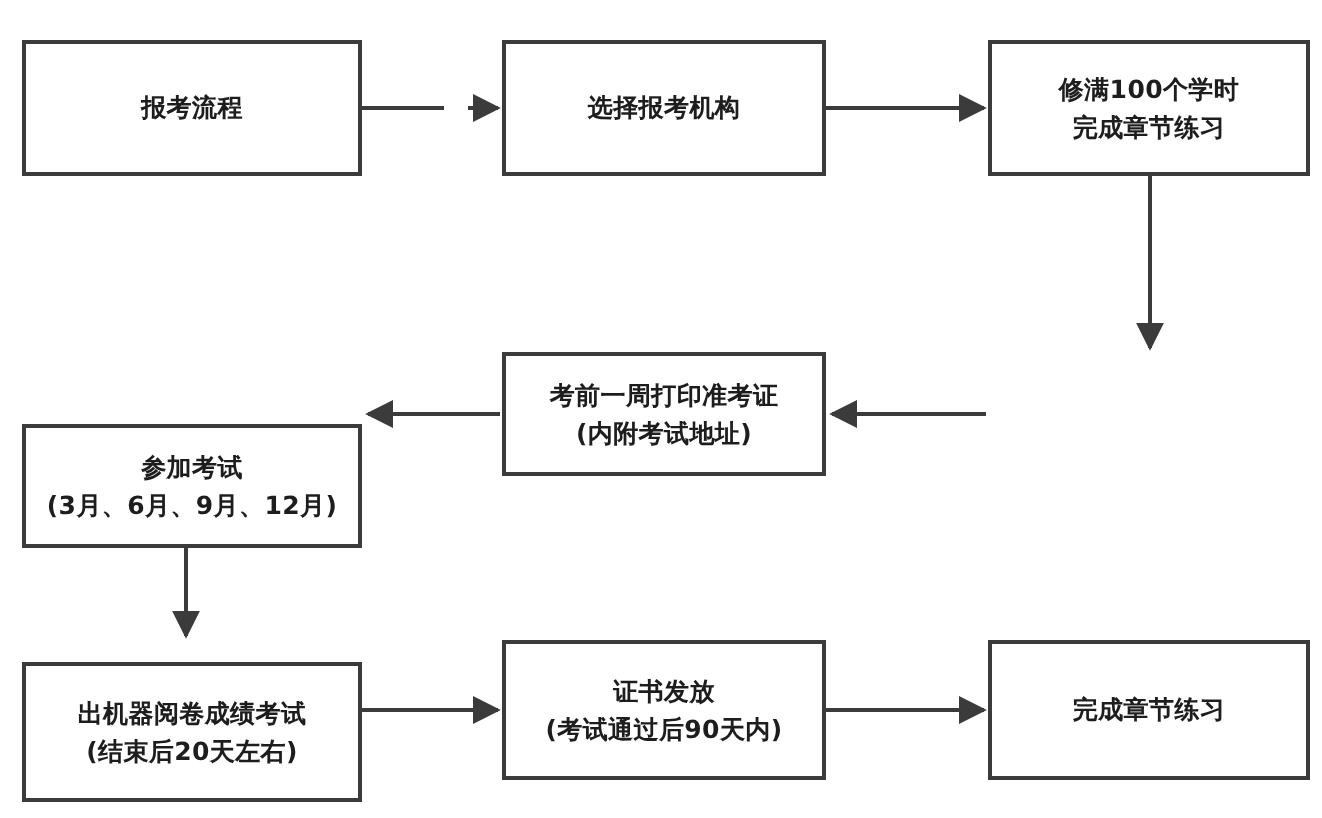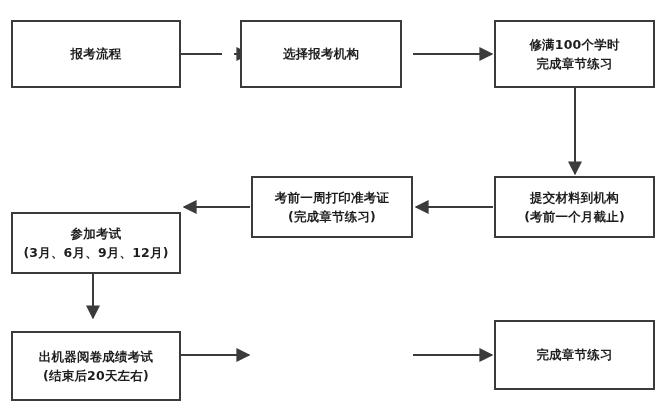"选择报考机构" #node-choose-org { left: 240px -> 251px }
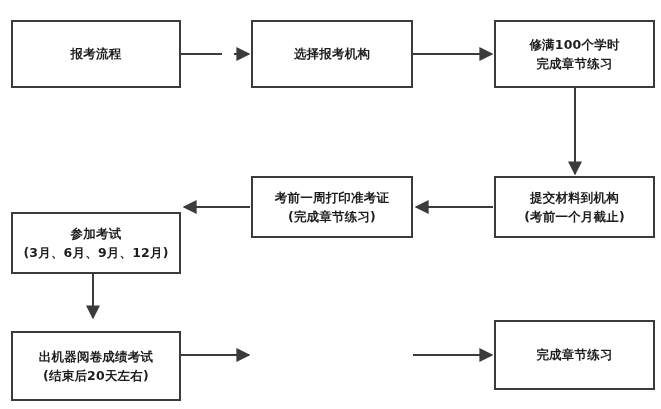"考前一周打印准考证" span.node-text { text: 完成章节练习 -> 内附考试地址 }
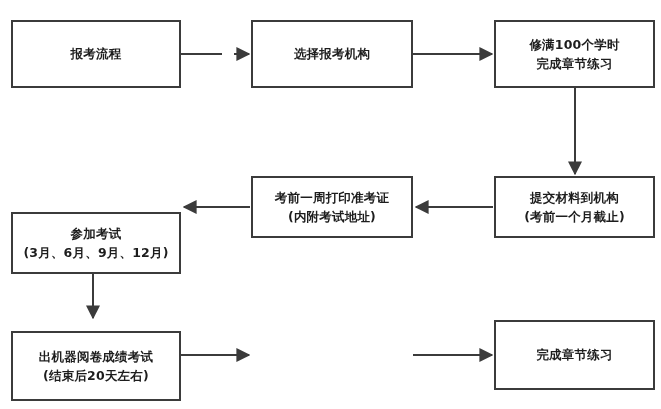"提交材料到机构" div.node { html: <div> <span>提交材料到机构 (考前一个月截止)</span> </div> -> none }
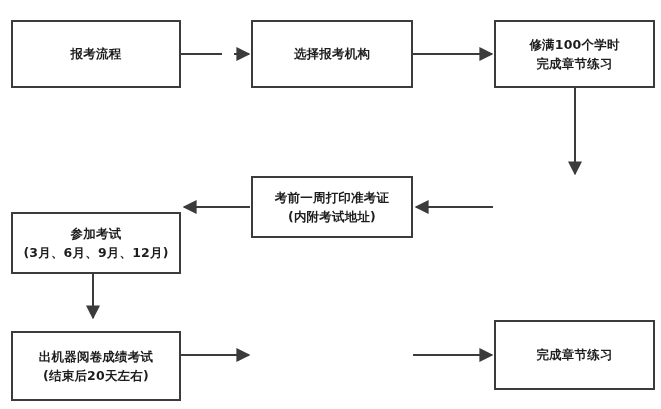"证书发放" div.node { html: none -> <div> <span>证书发放 (考试通过后90天内)</span> </div> }
